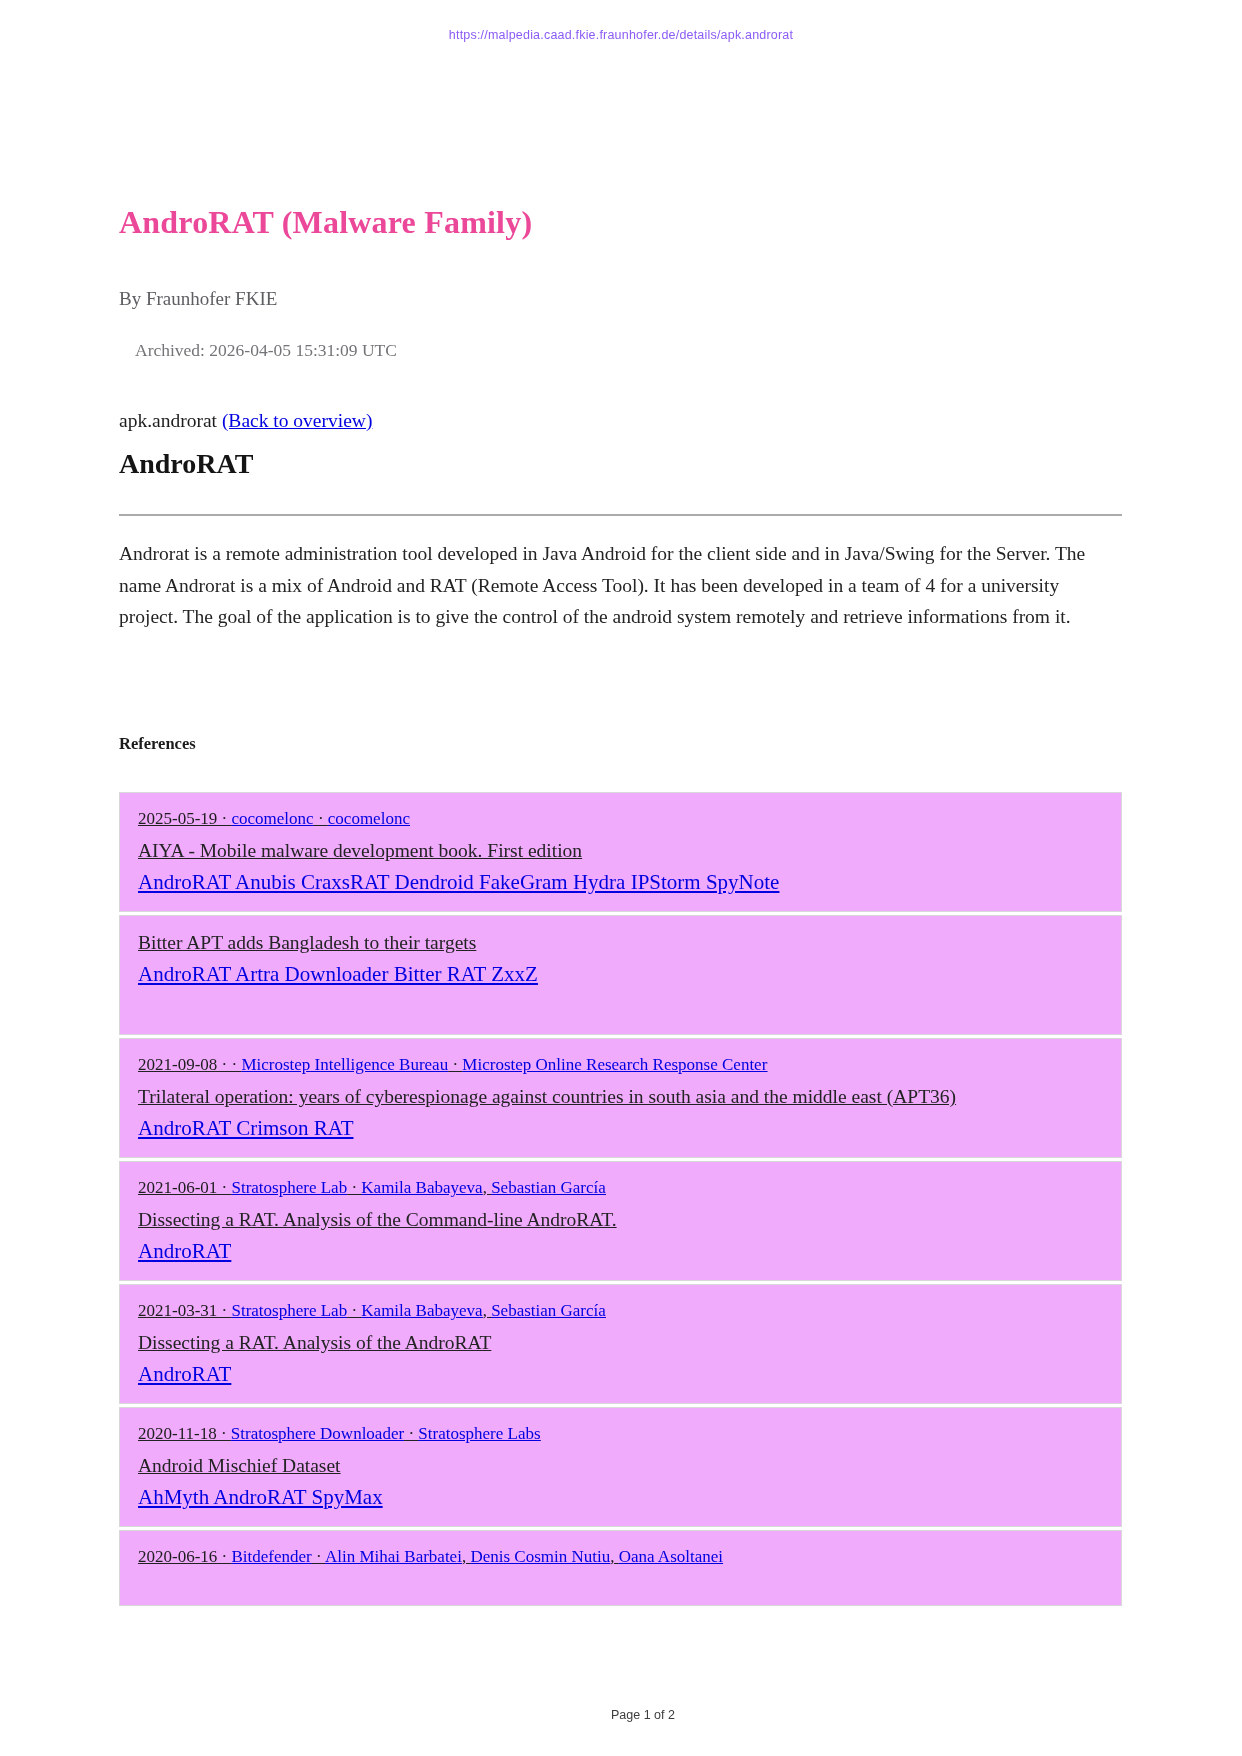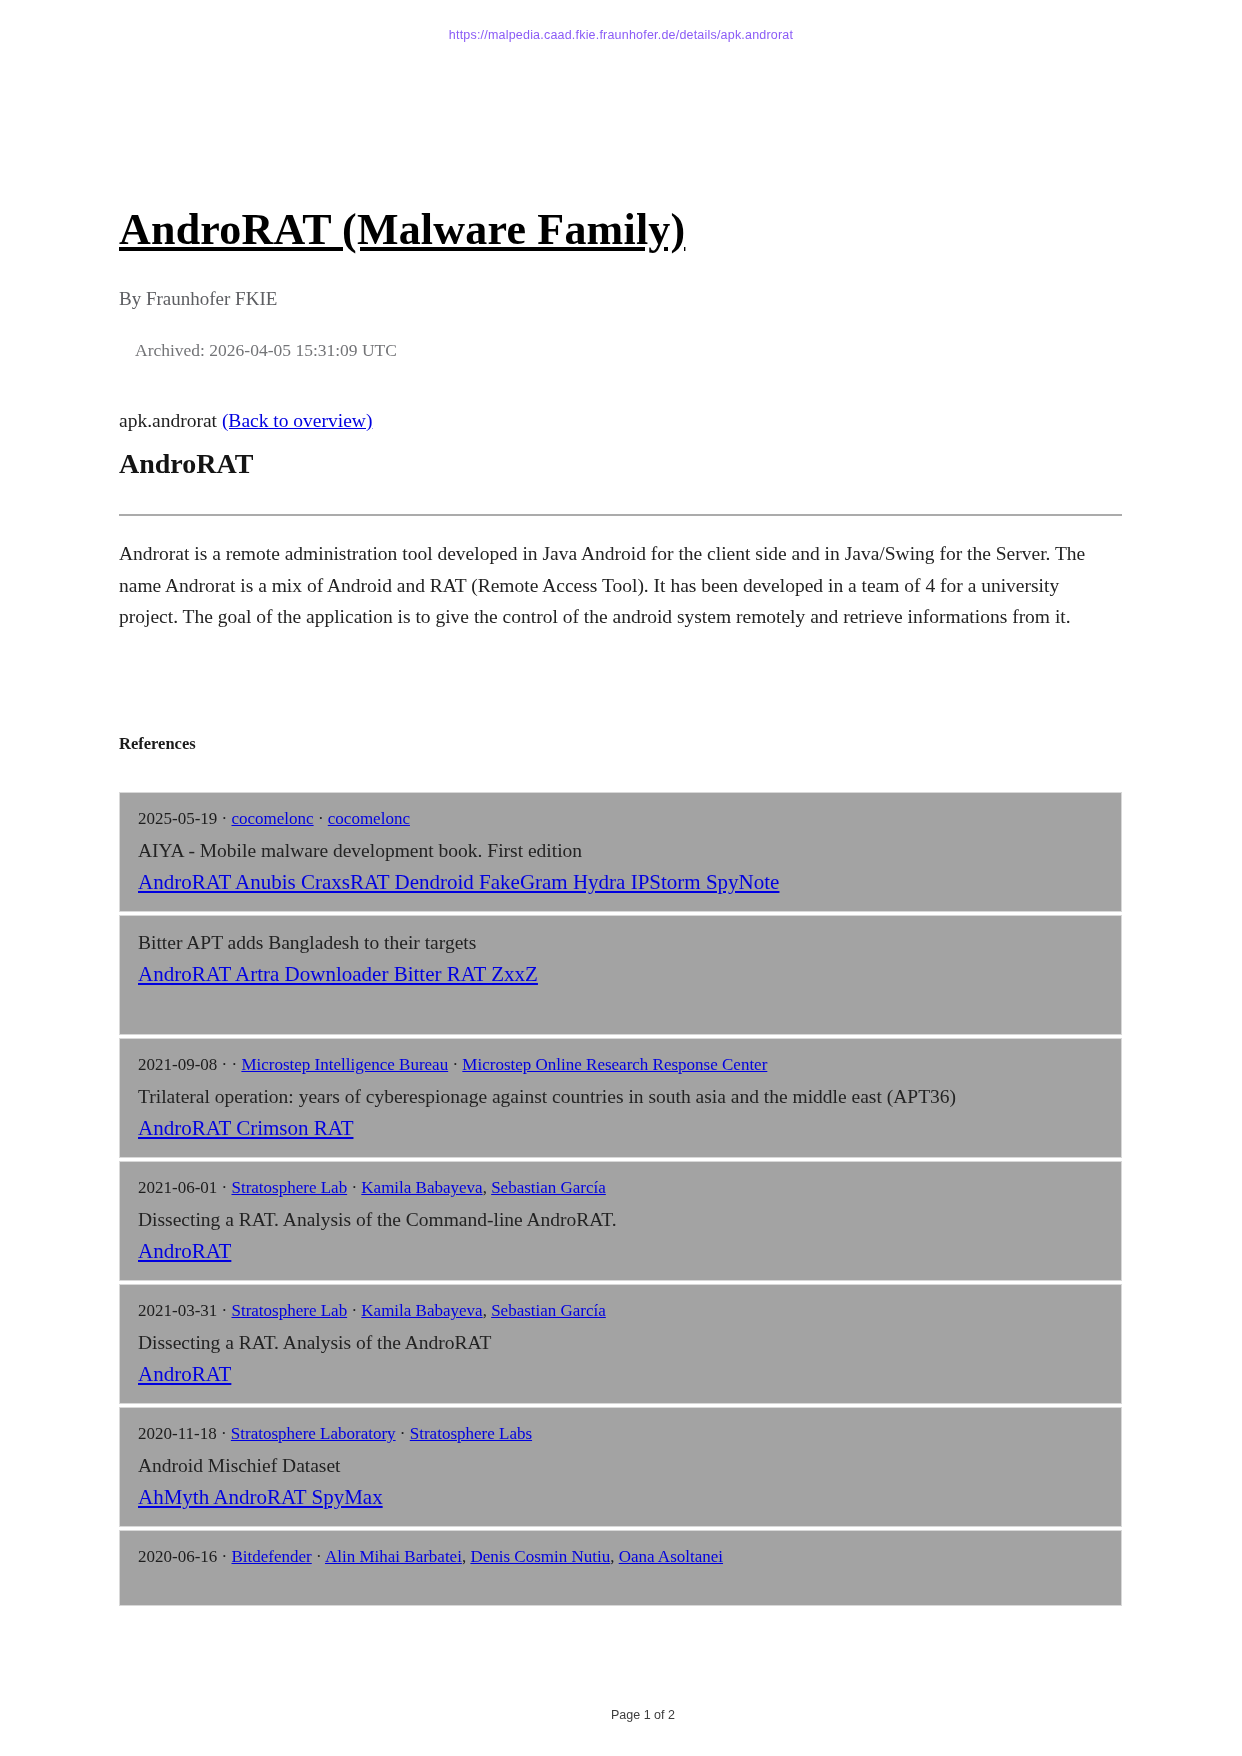"AndroRAT (Malware Family)" .page-title { color: #000000 -> #ec4899; font-size: 44px -> 32px; text-decoration: underline -> none }
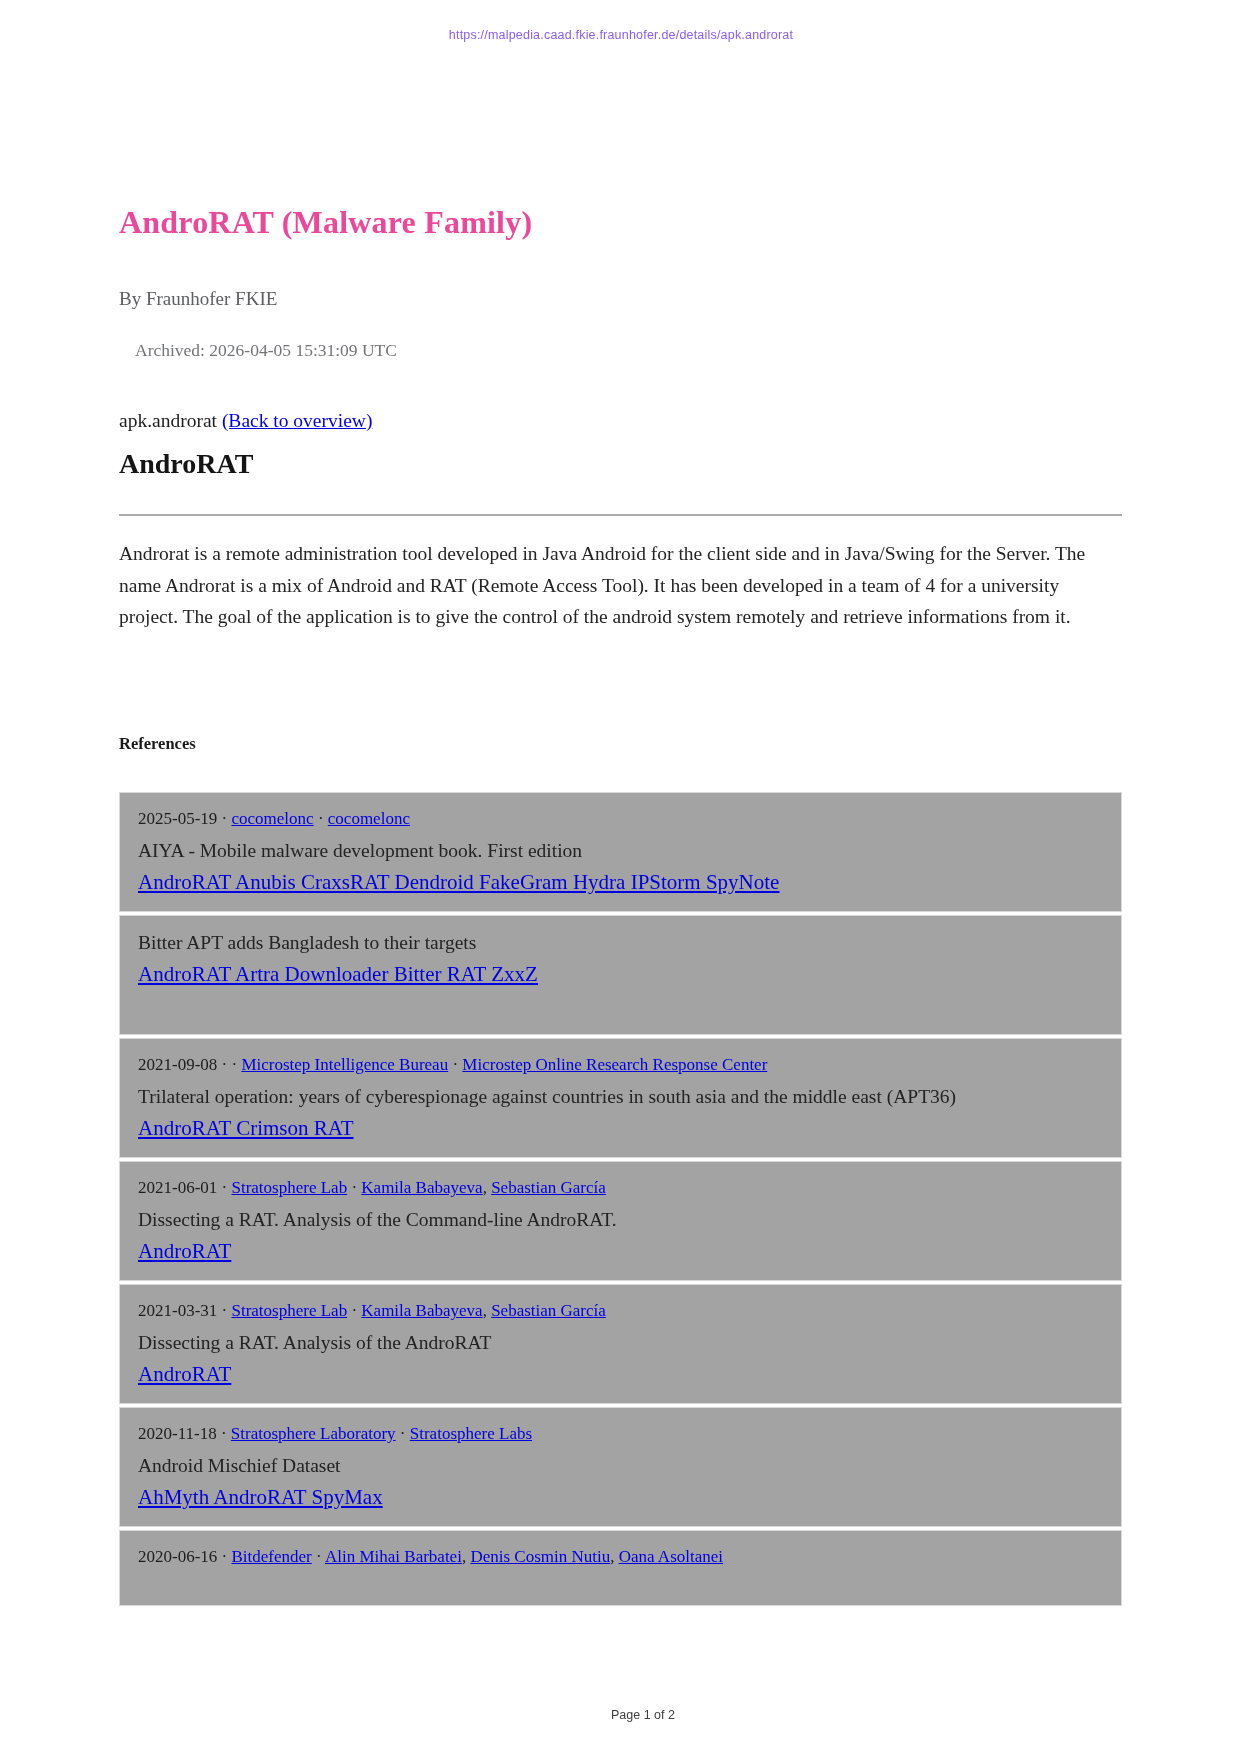"2025-05-19 · cocomelonc · cocomelonc" .ref-entry { background: #a3a3a3 -> #f0abfc; text-decoration: none -> underline }
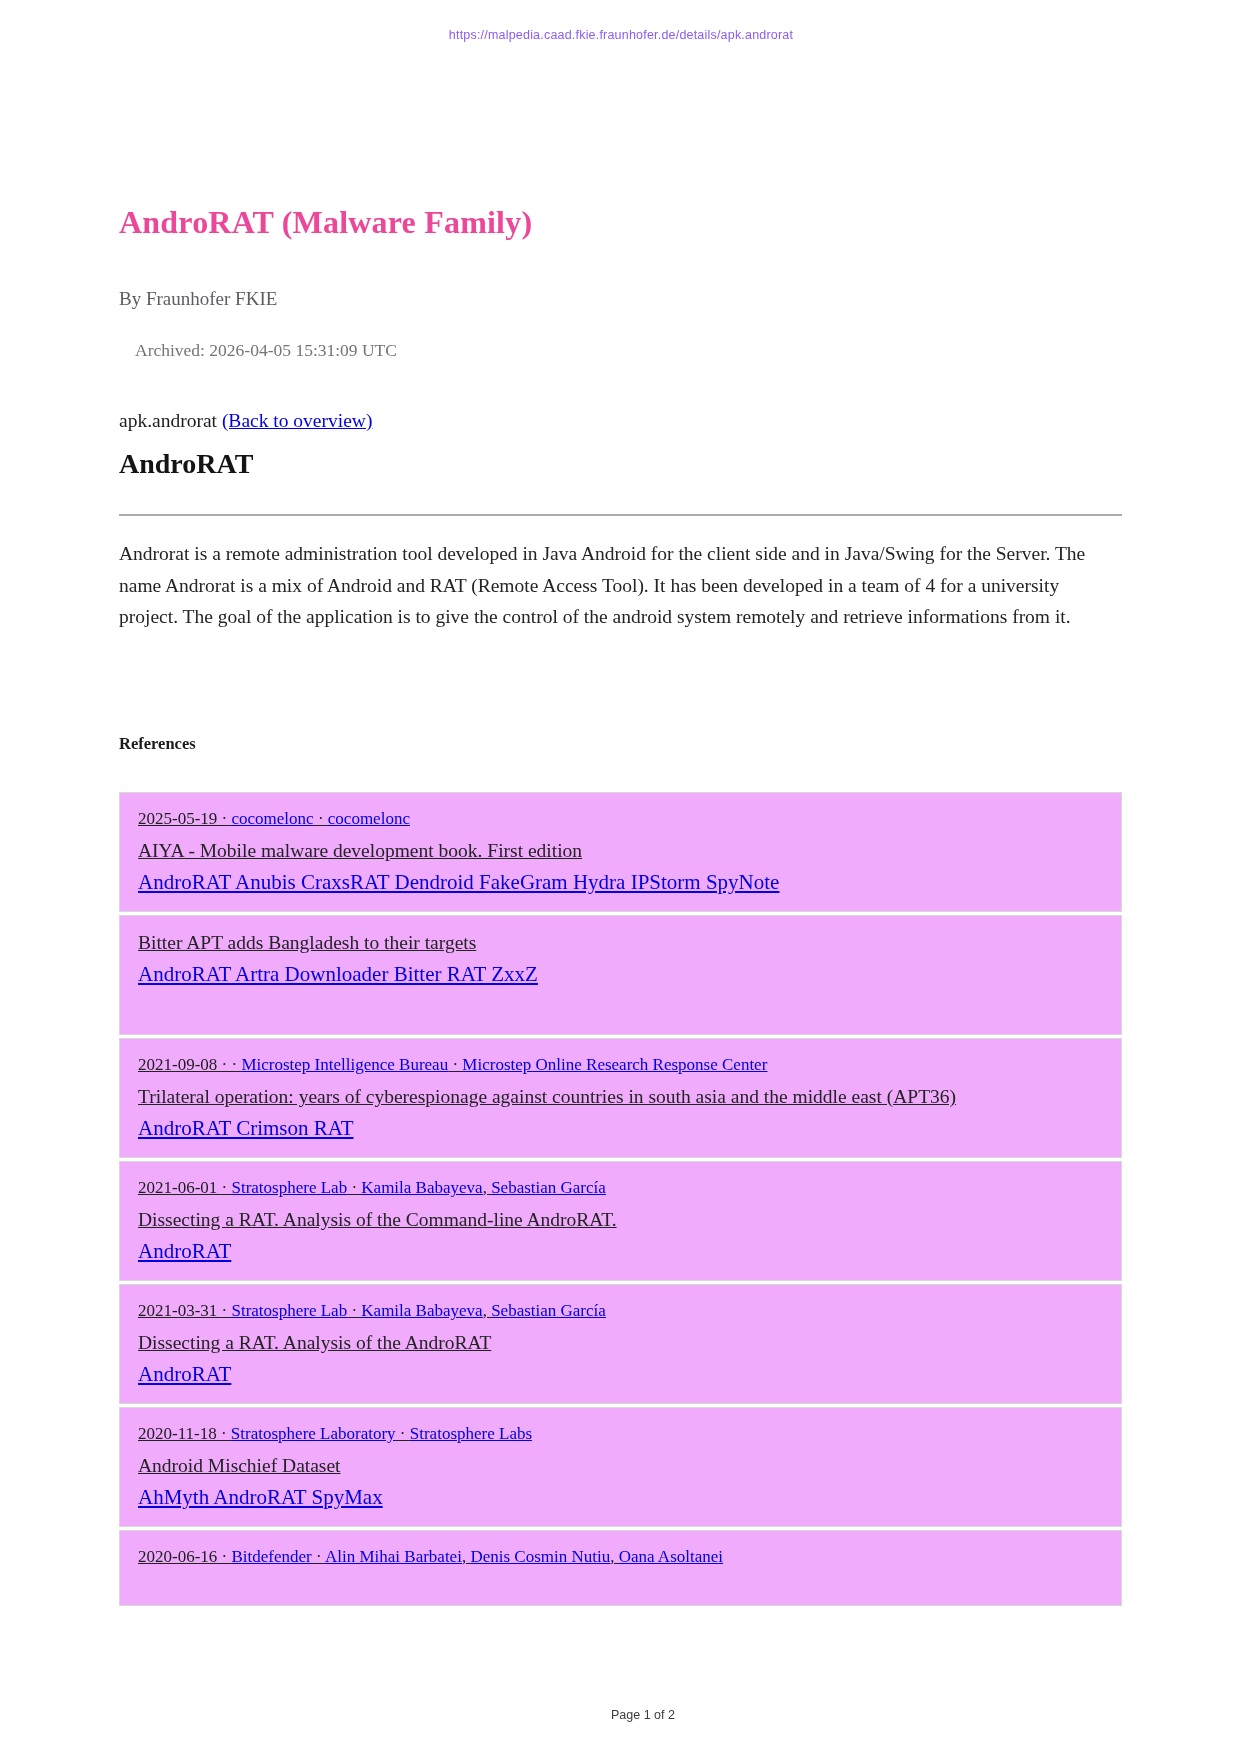"Stratosphere Laboratory" a.meta-link { text: Laboratory -> Downloader }
